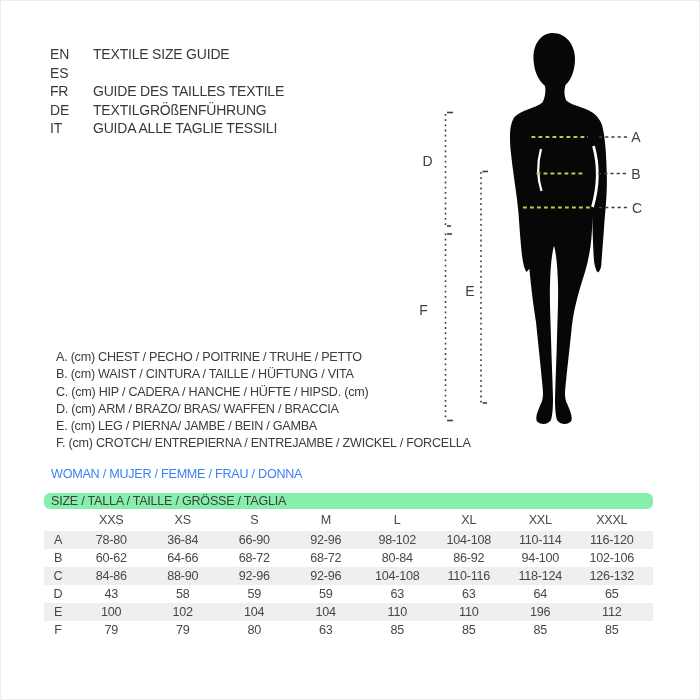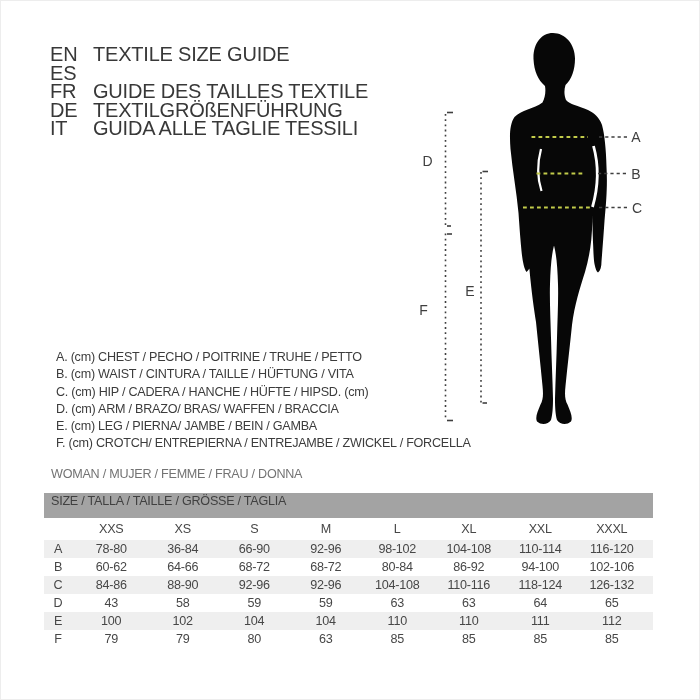"EN" .lang-block { font-size: 20px -> 14px }
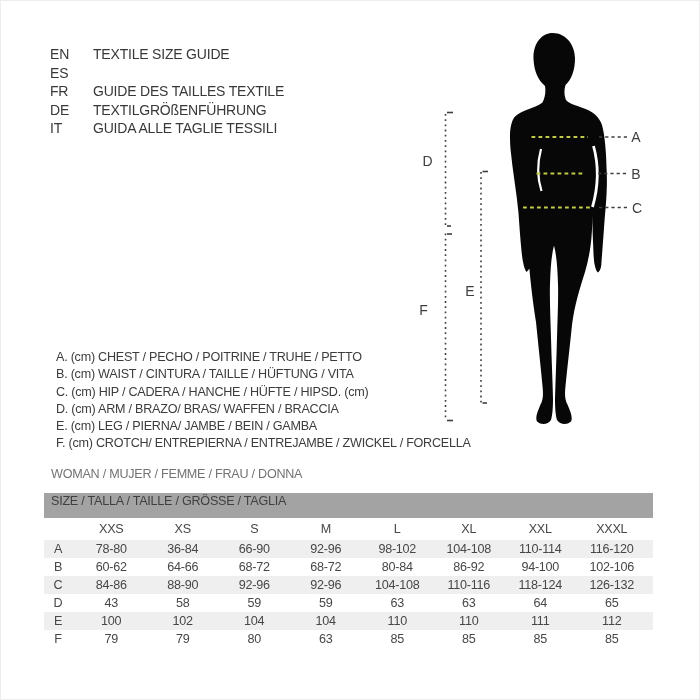"WOMAN / MUJER / FEMME" .woman-line { color: #737373 -> #3b82f6 }
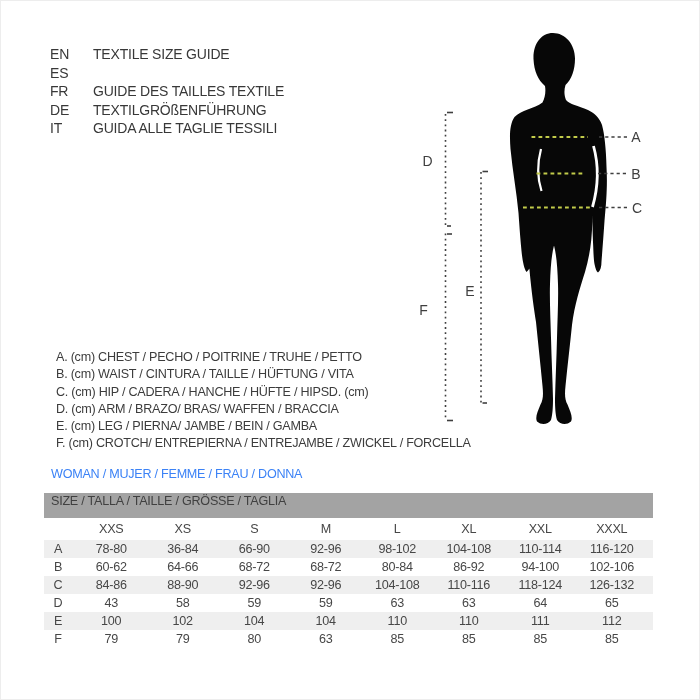"SIZE / TALLA / TAILLE" .table-header-bar { background: #a3a3a3 -> #86efac; border-radius: none -> 6px; height: 25px -> 16px }
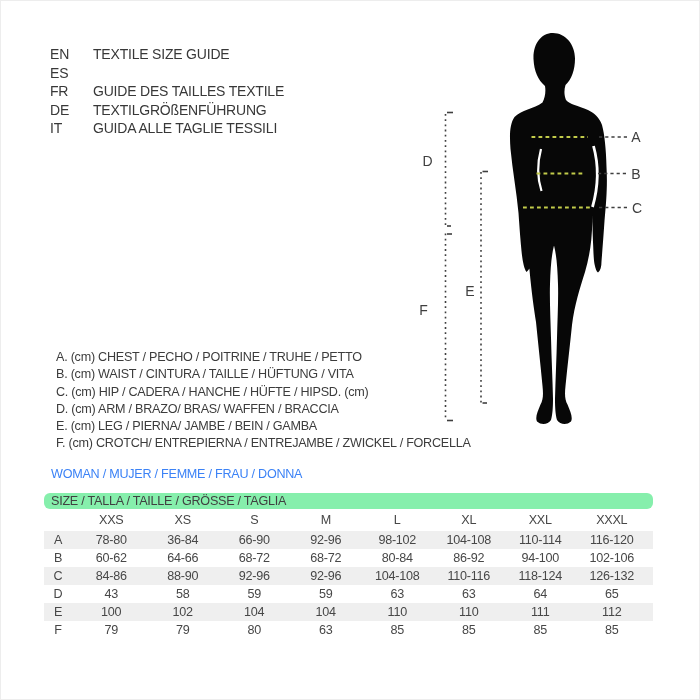"111" div.tc { text: 111 -> 196 }
